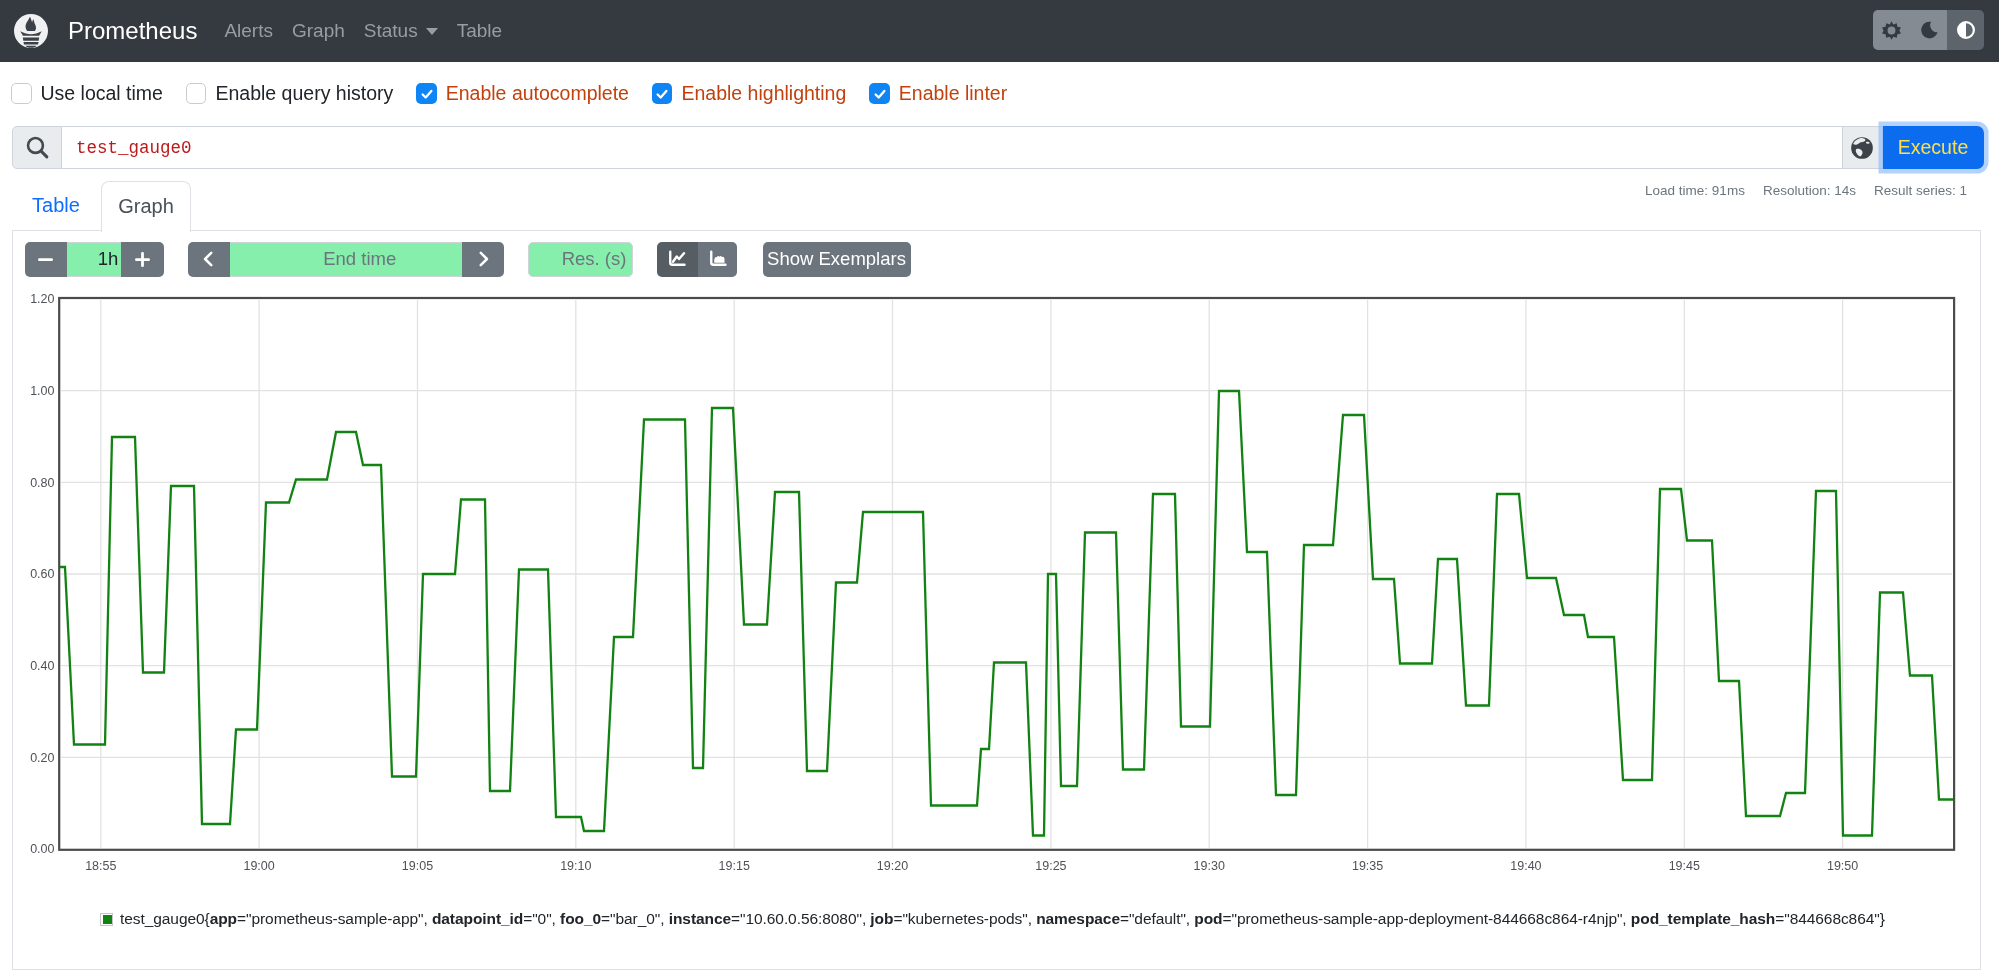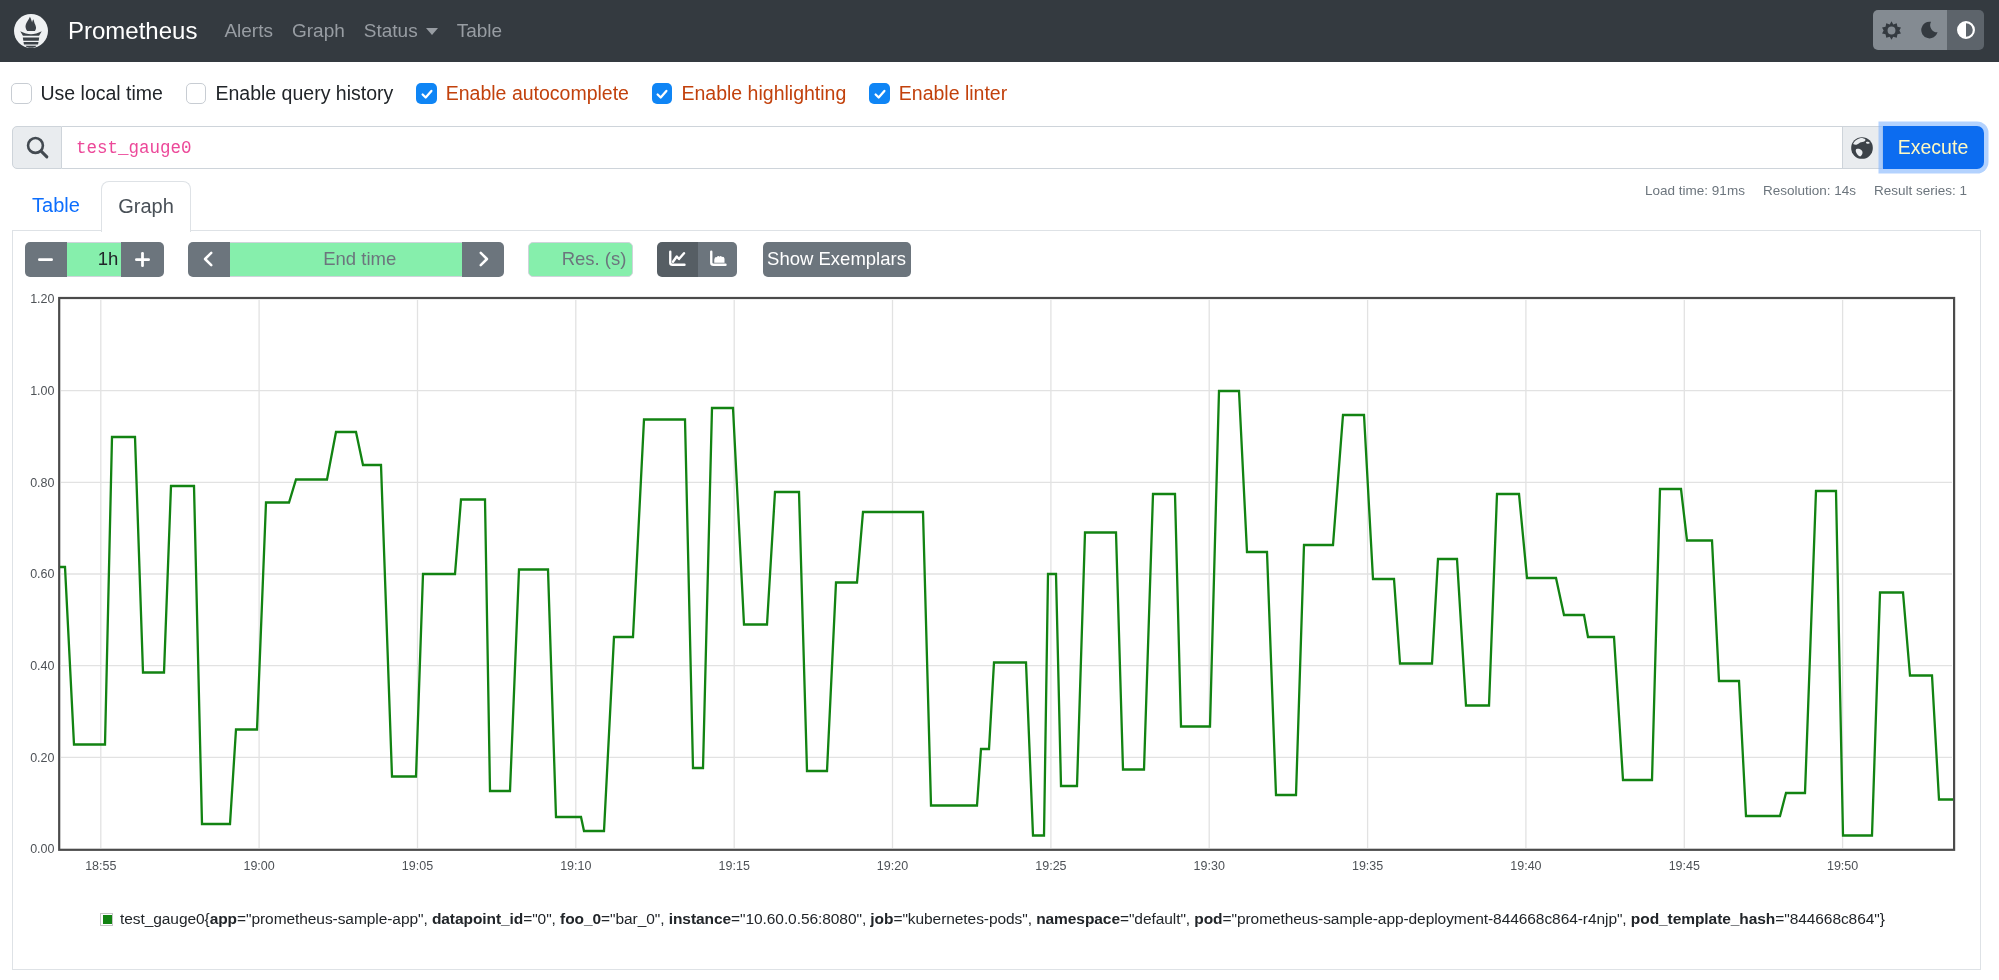"test_gauge0" #qinput { color: #ec4899 -> #b91c1c }
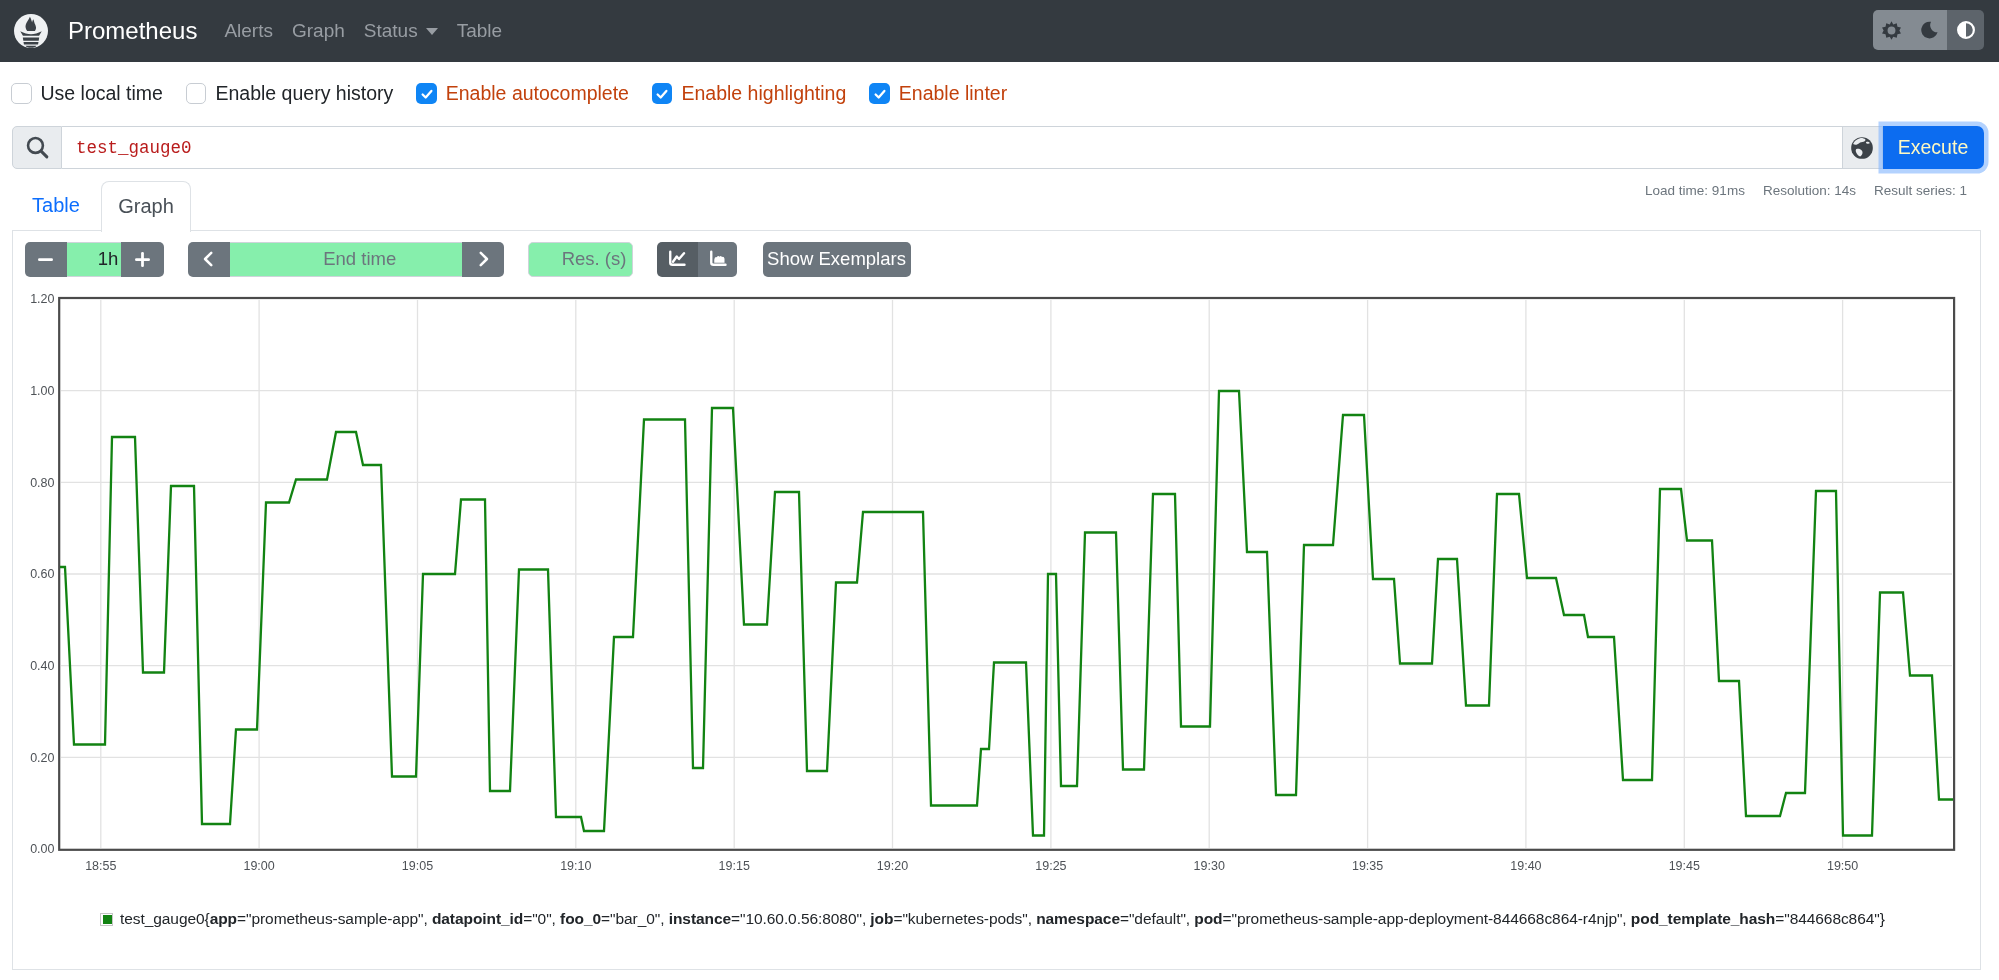"Execute" #qexec { color: #fef9c3 -> #fde047 }
